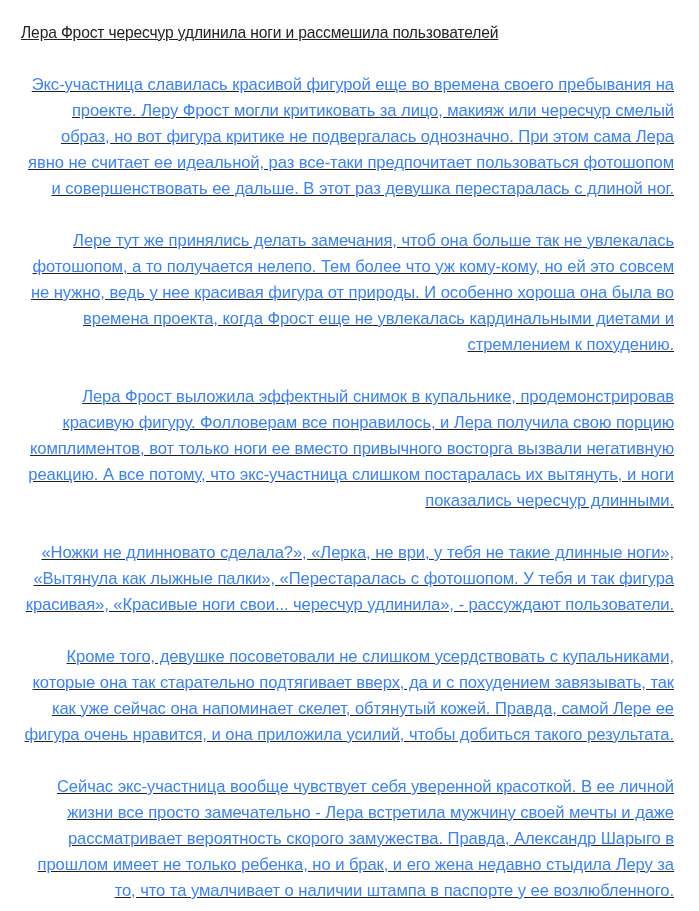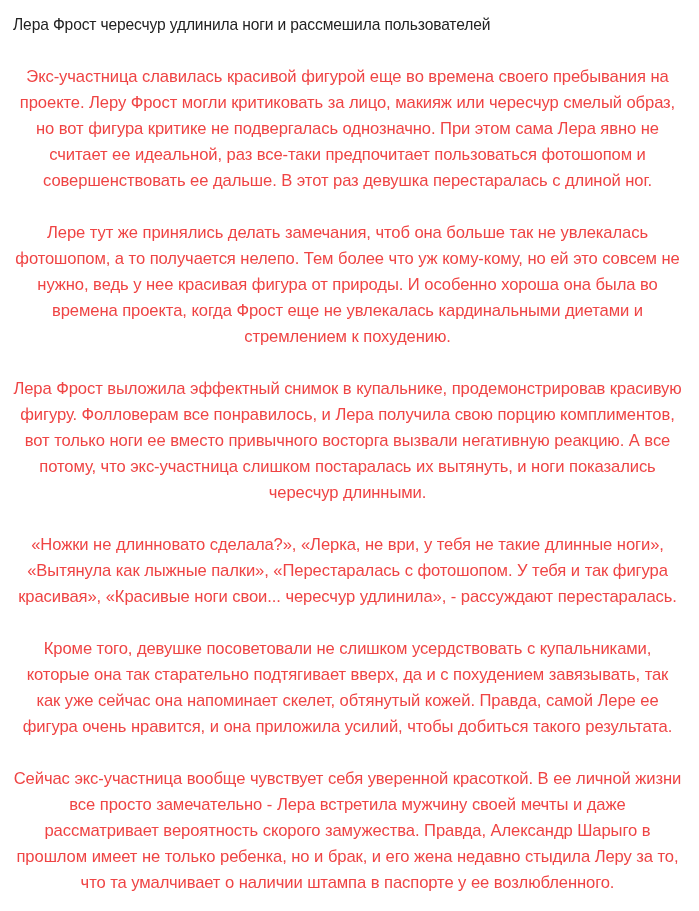"Лера Фрост чересчур удлинила ноги" #article { padding: 8px -> 16px; text-decoration: none -> underline }
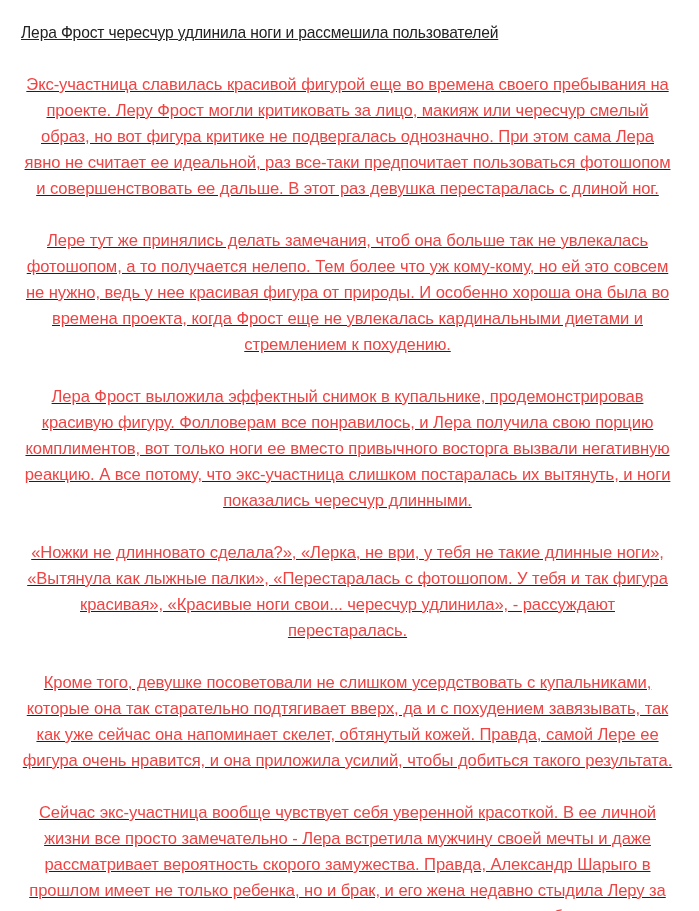"Экс-участница славилась красивой фигурой" .para { color: #ef4444 -> #3b82f6; text-align: center -> right }
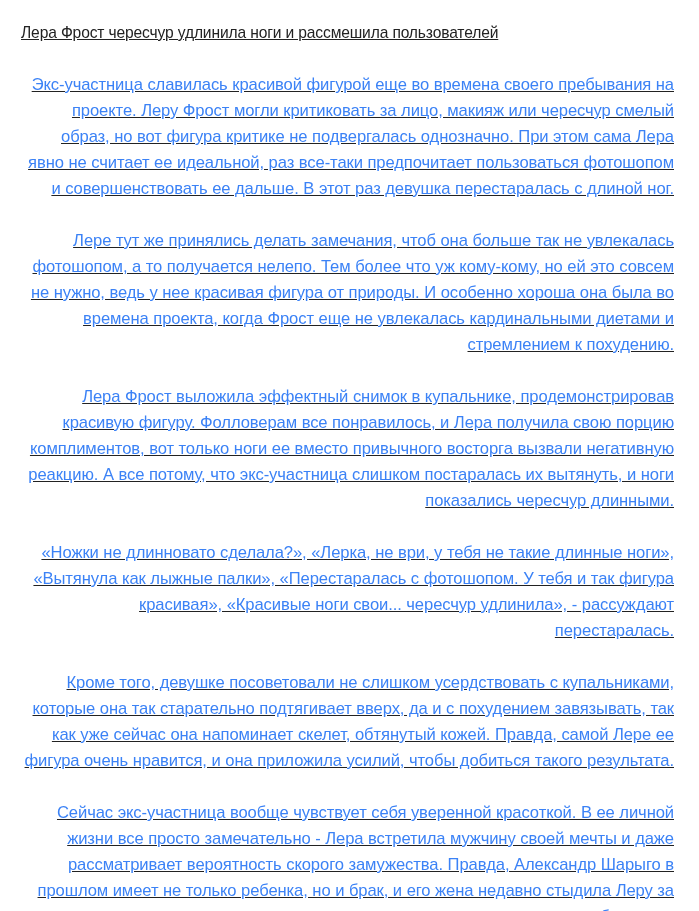"«Ножки не длинновато сделала?», «Лерка," p.para { text: перестаралась -> пользователи }
